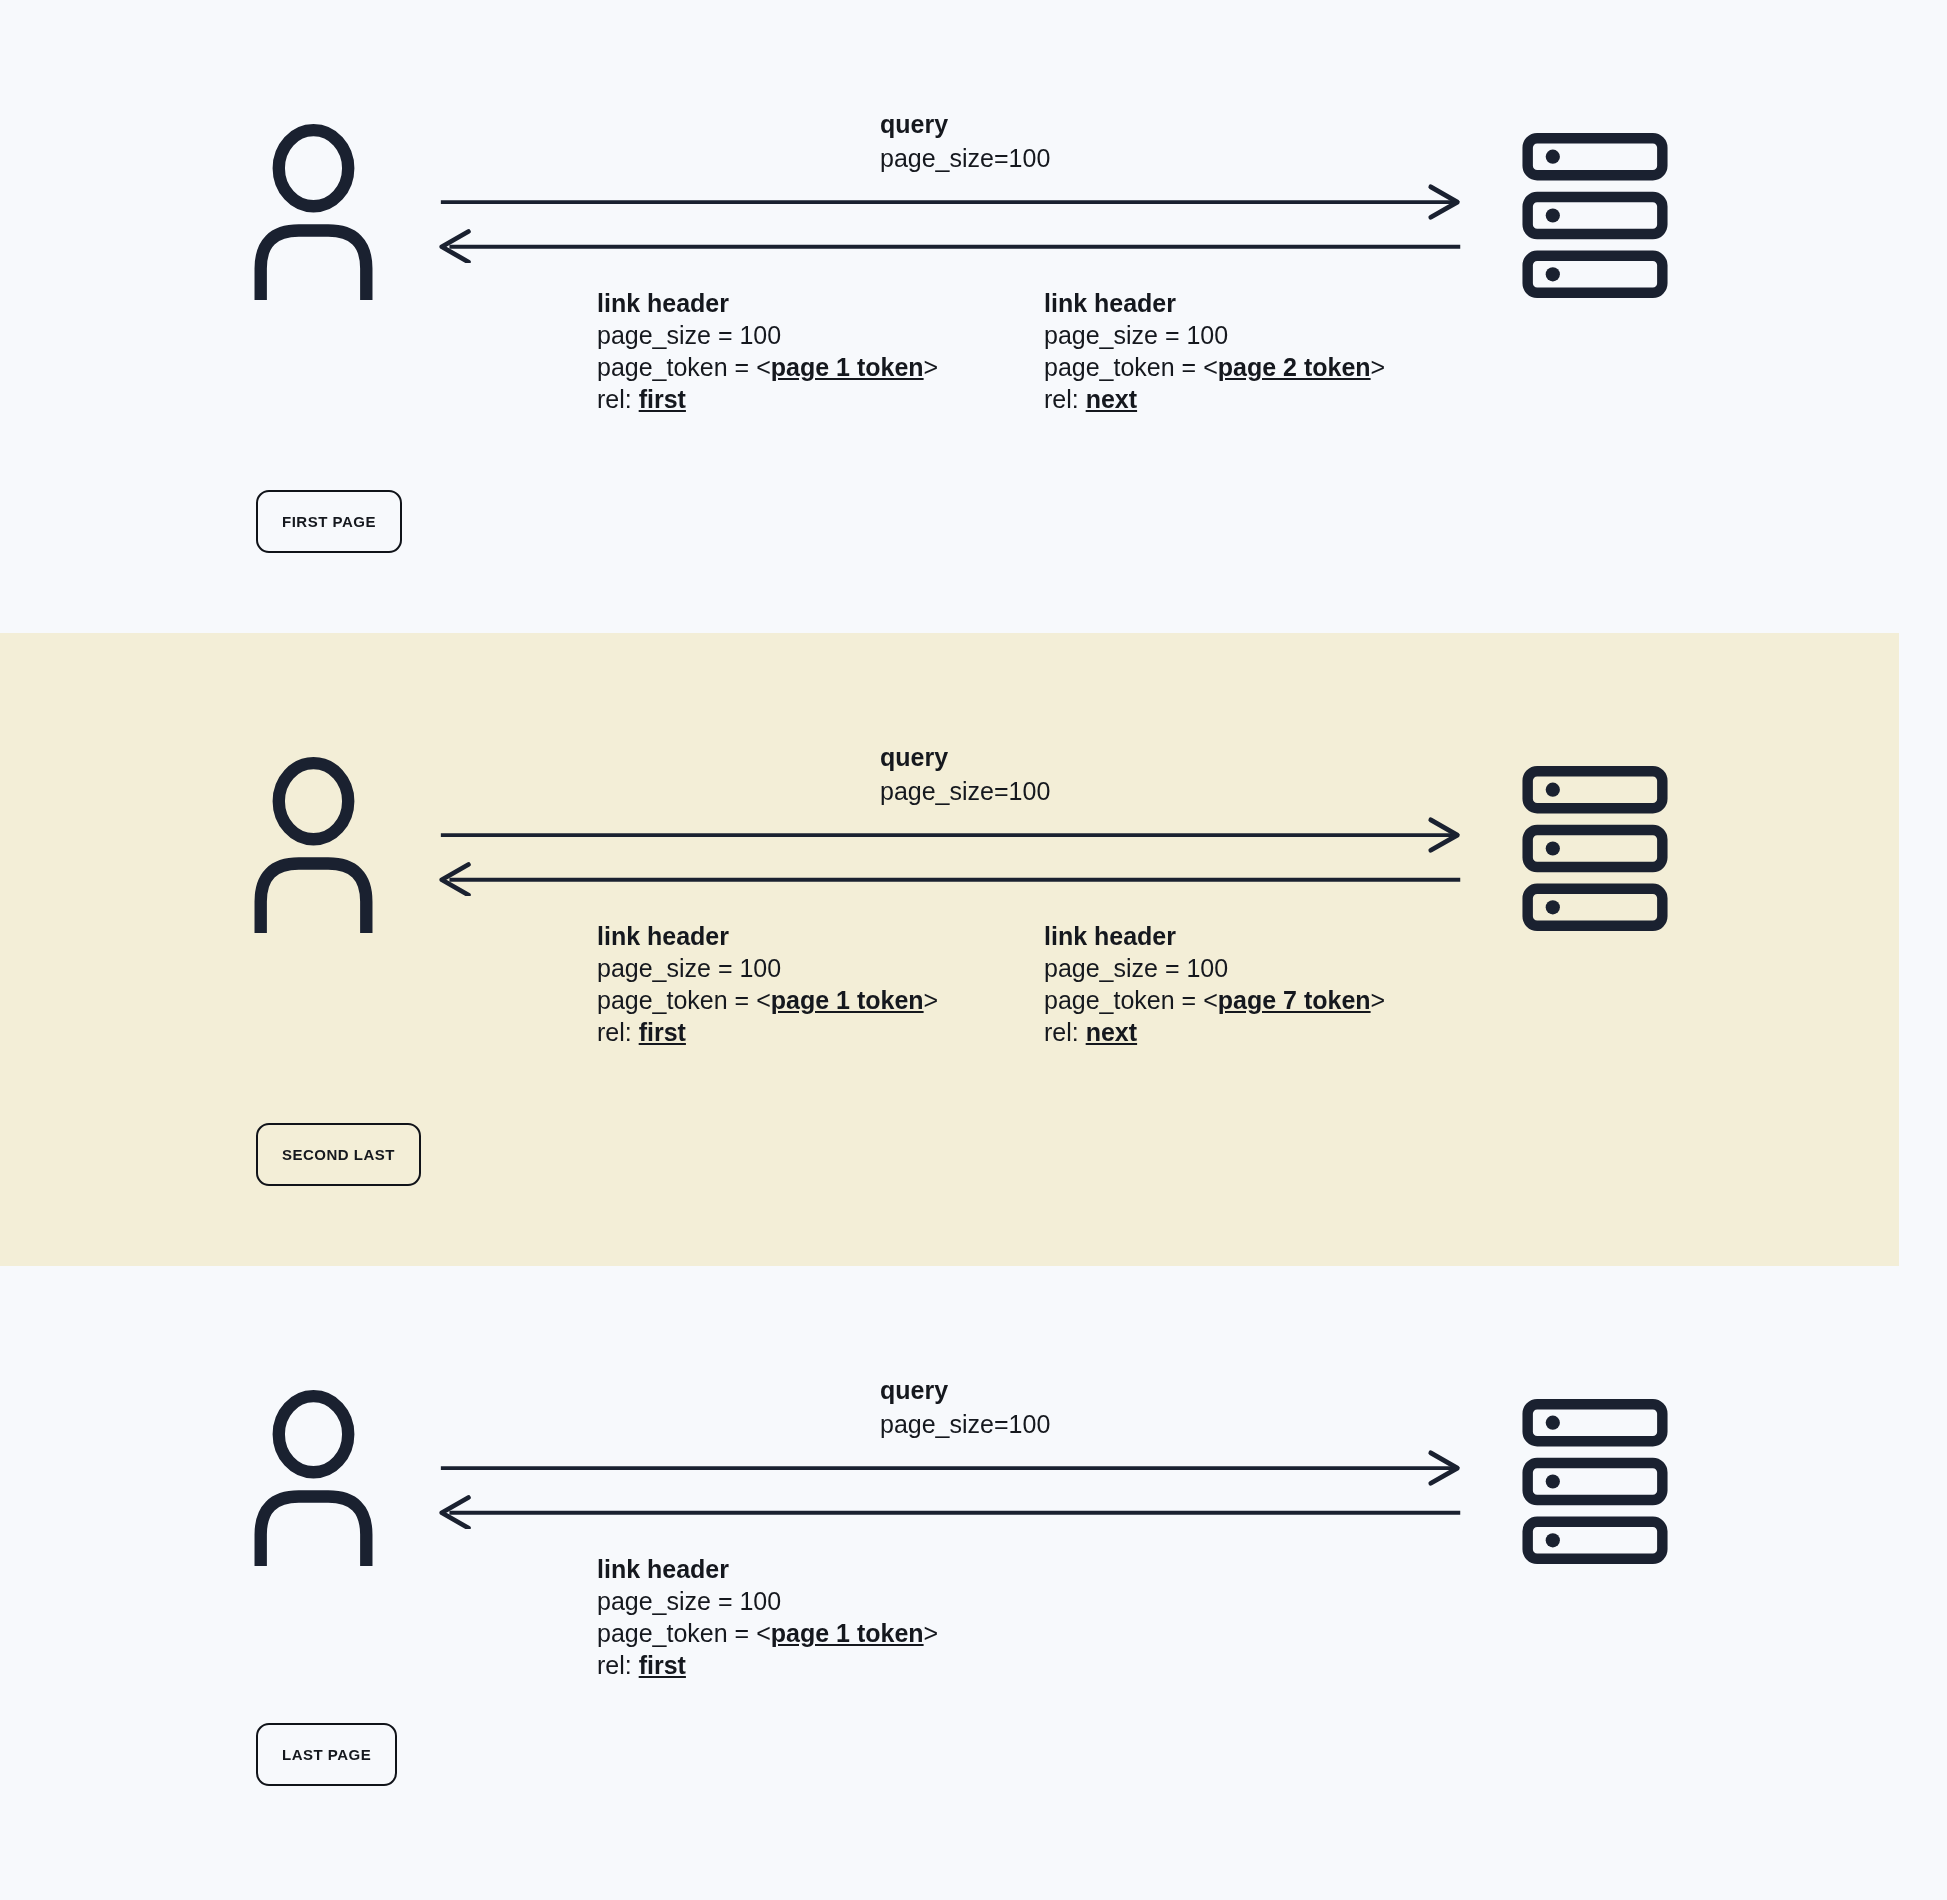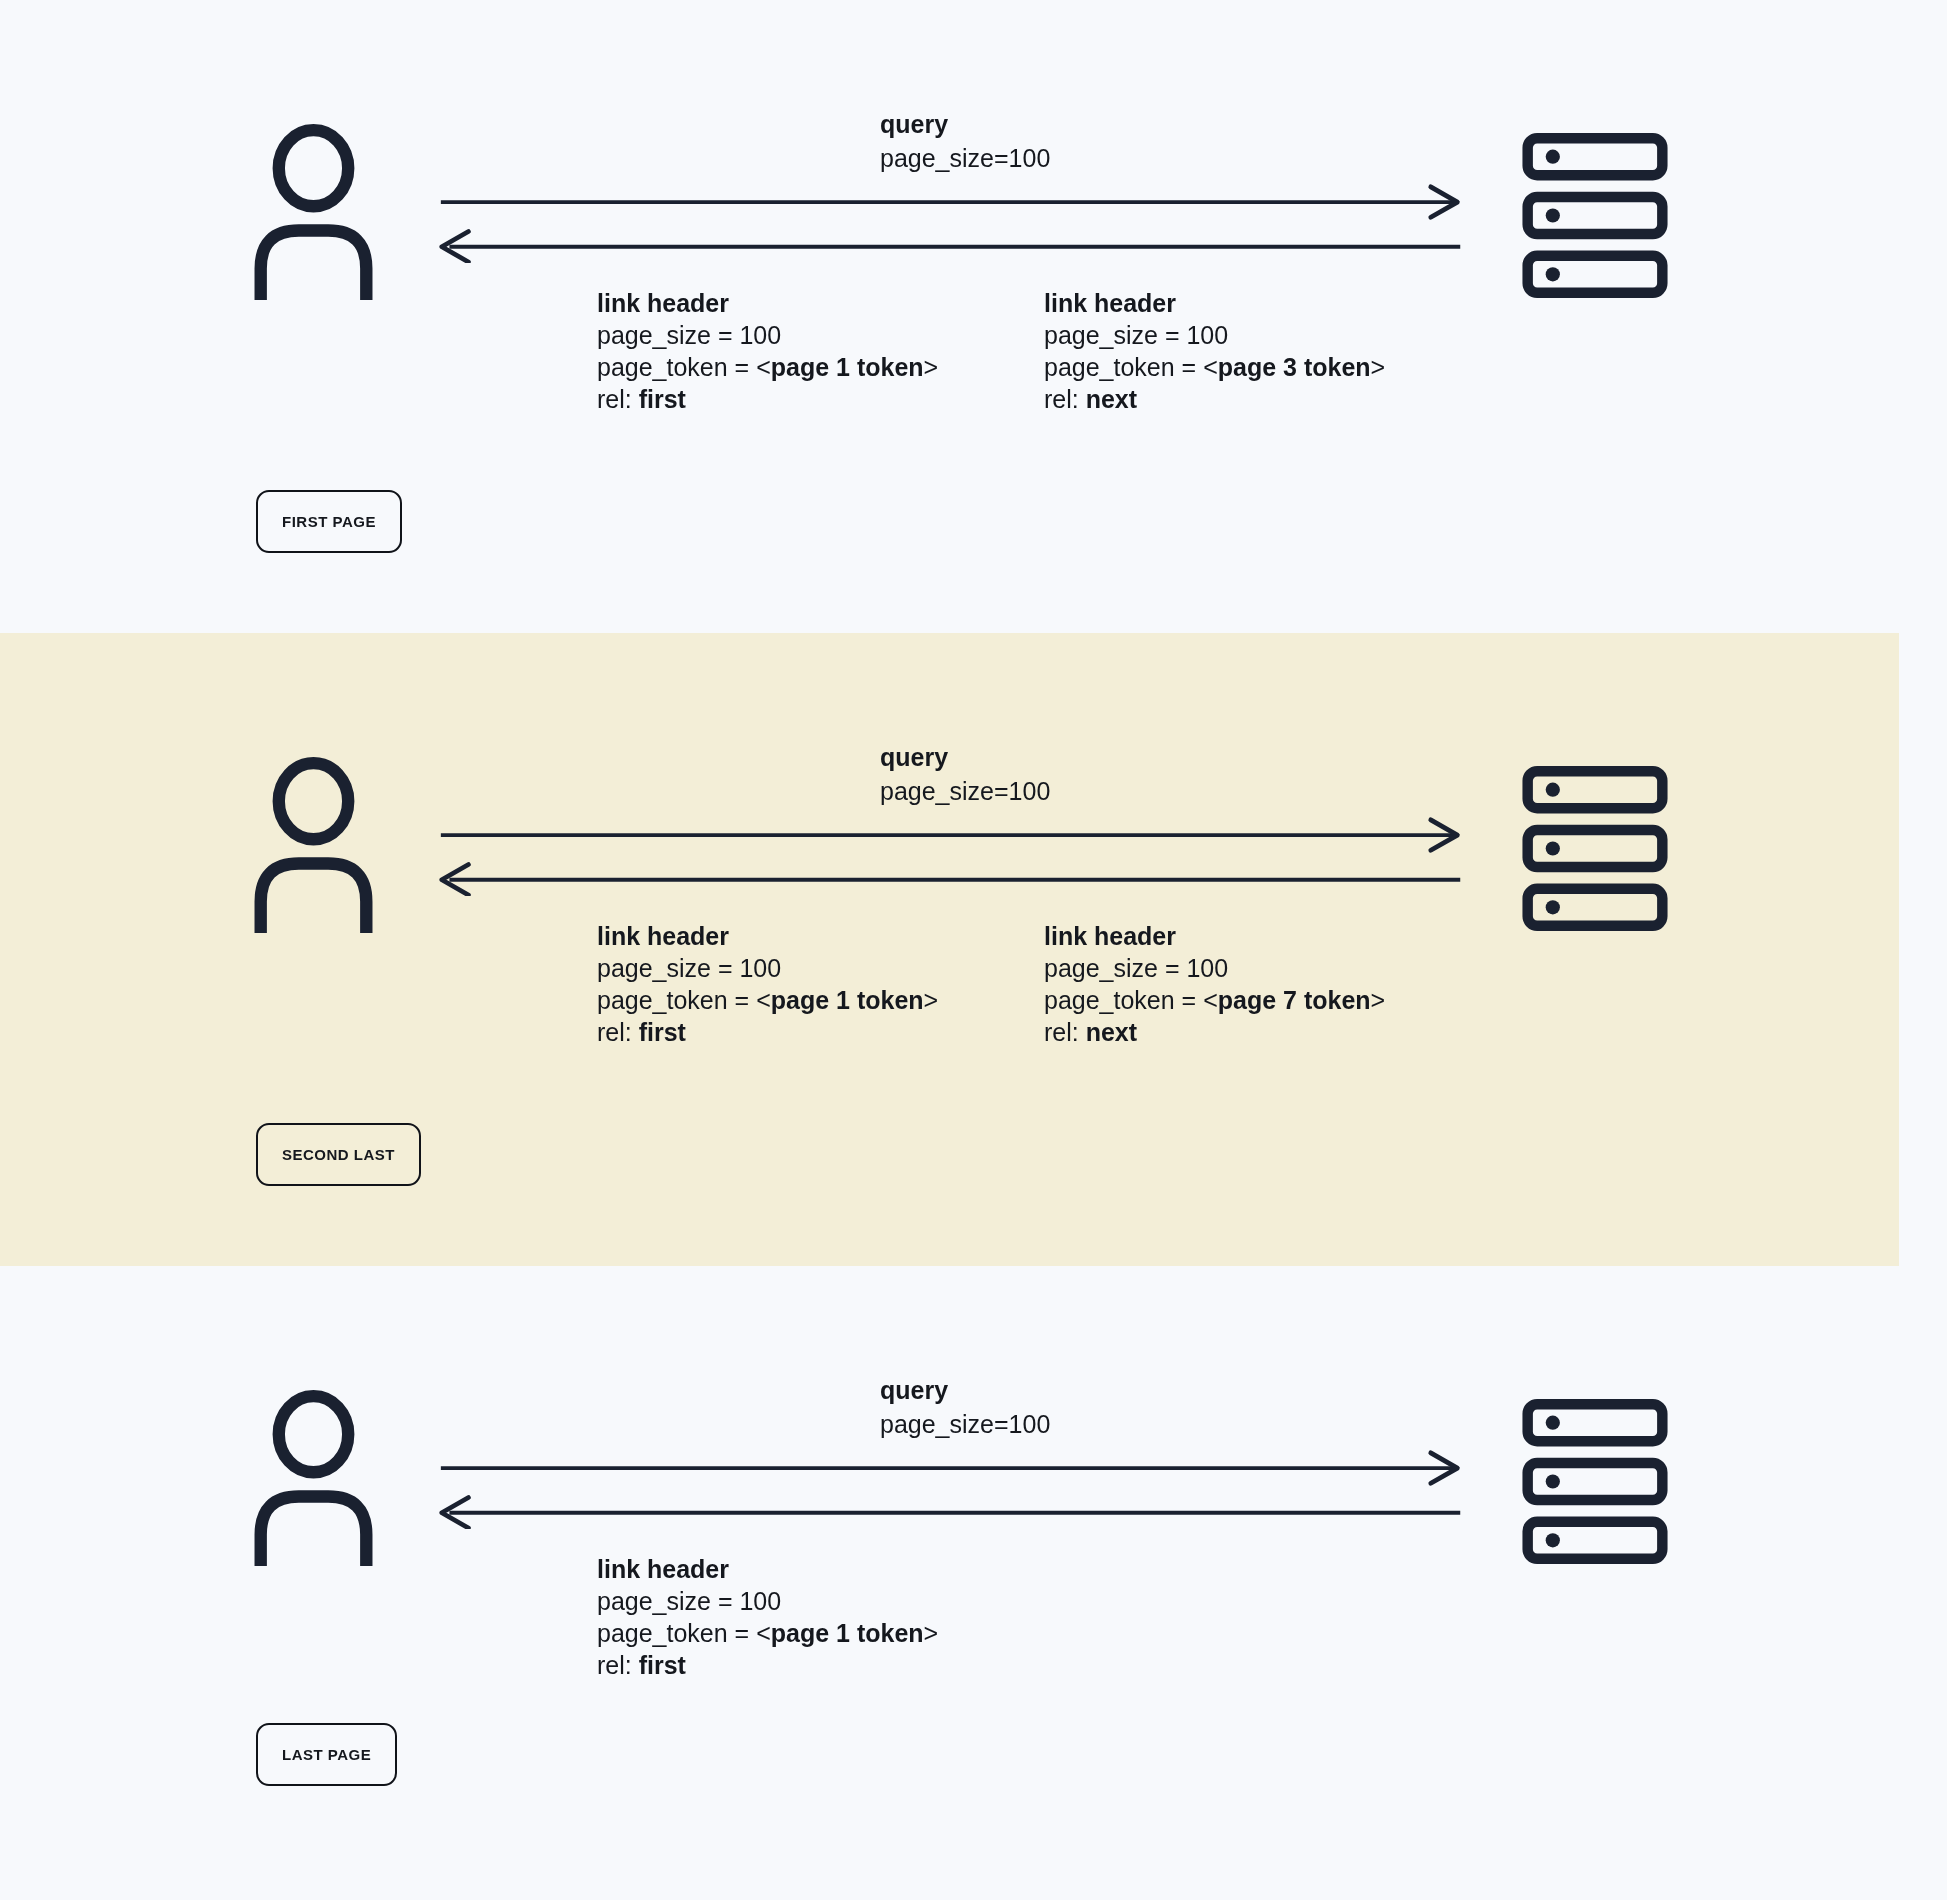"page 1 token" .hdr b { text-decoration: none -> underline }
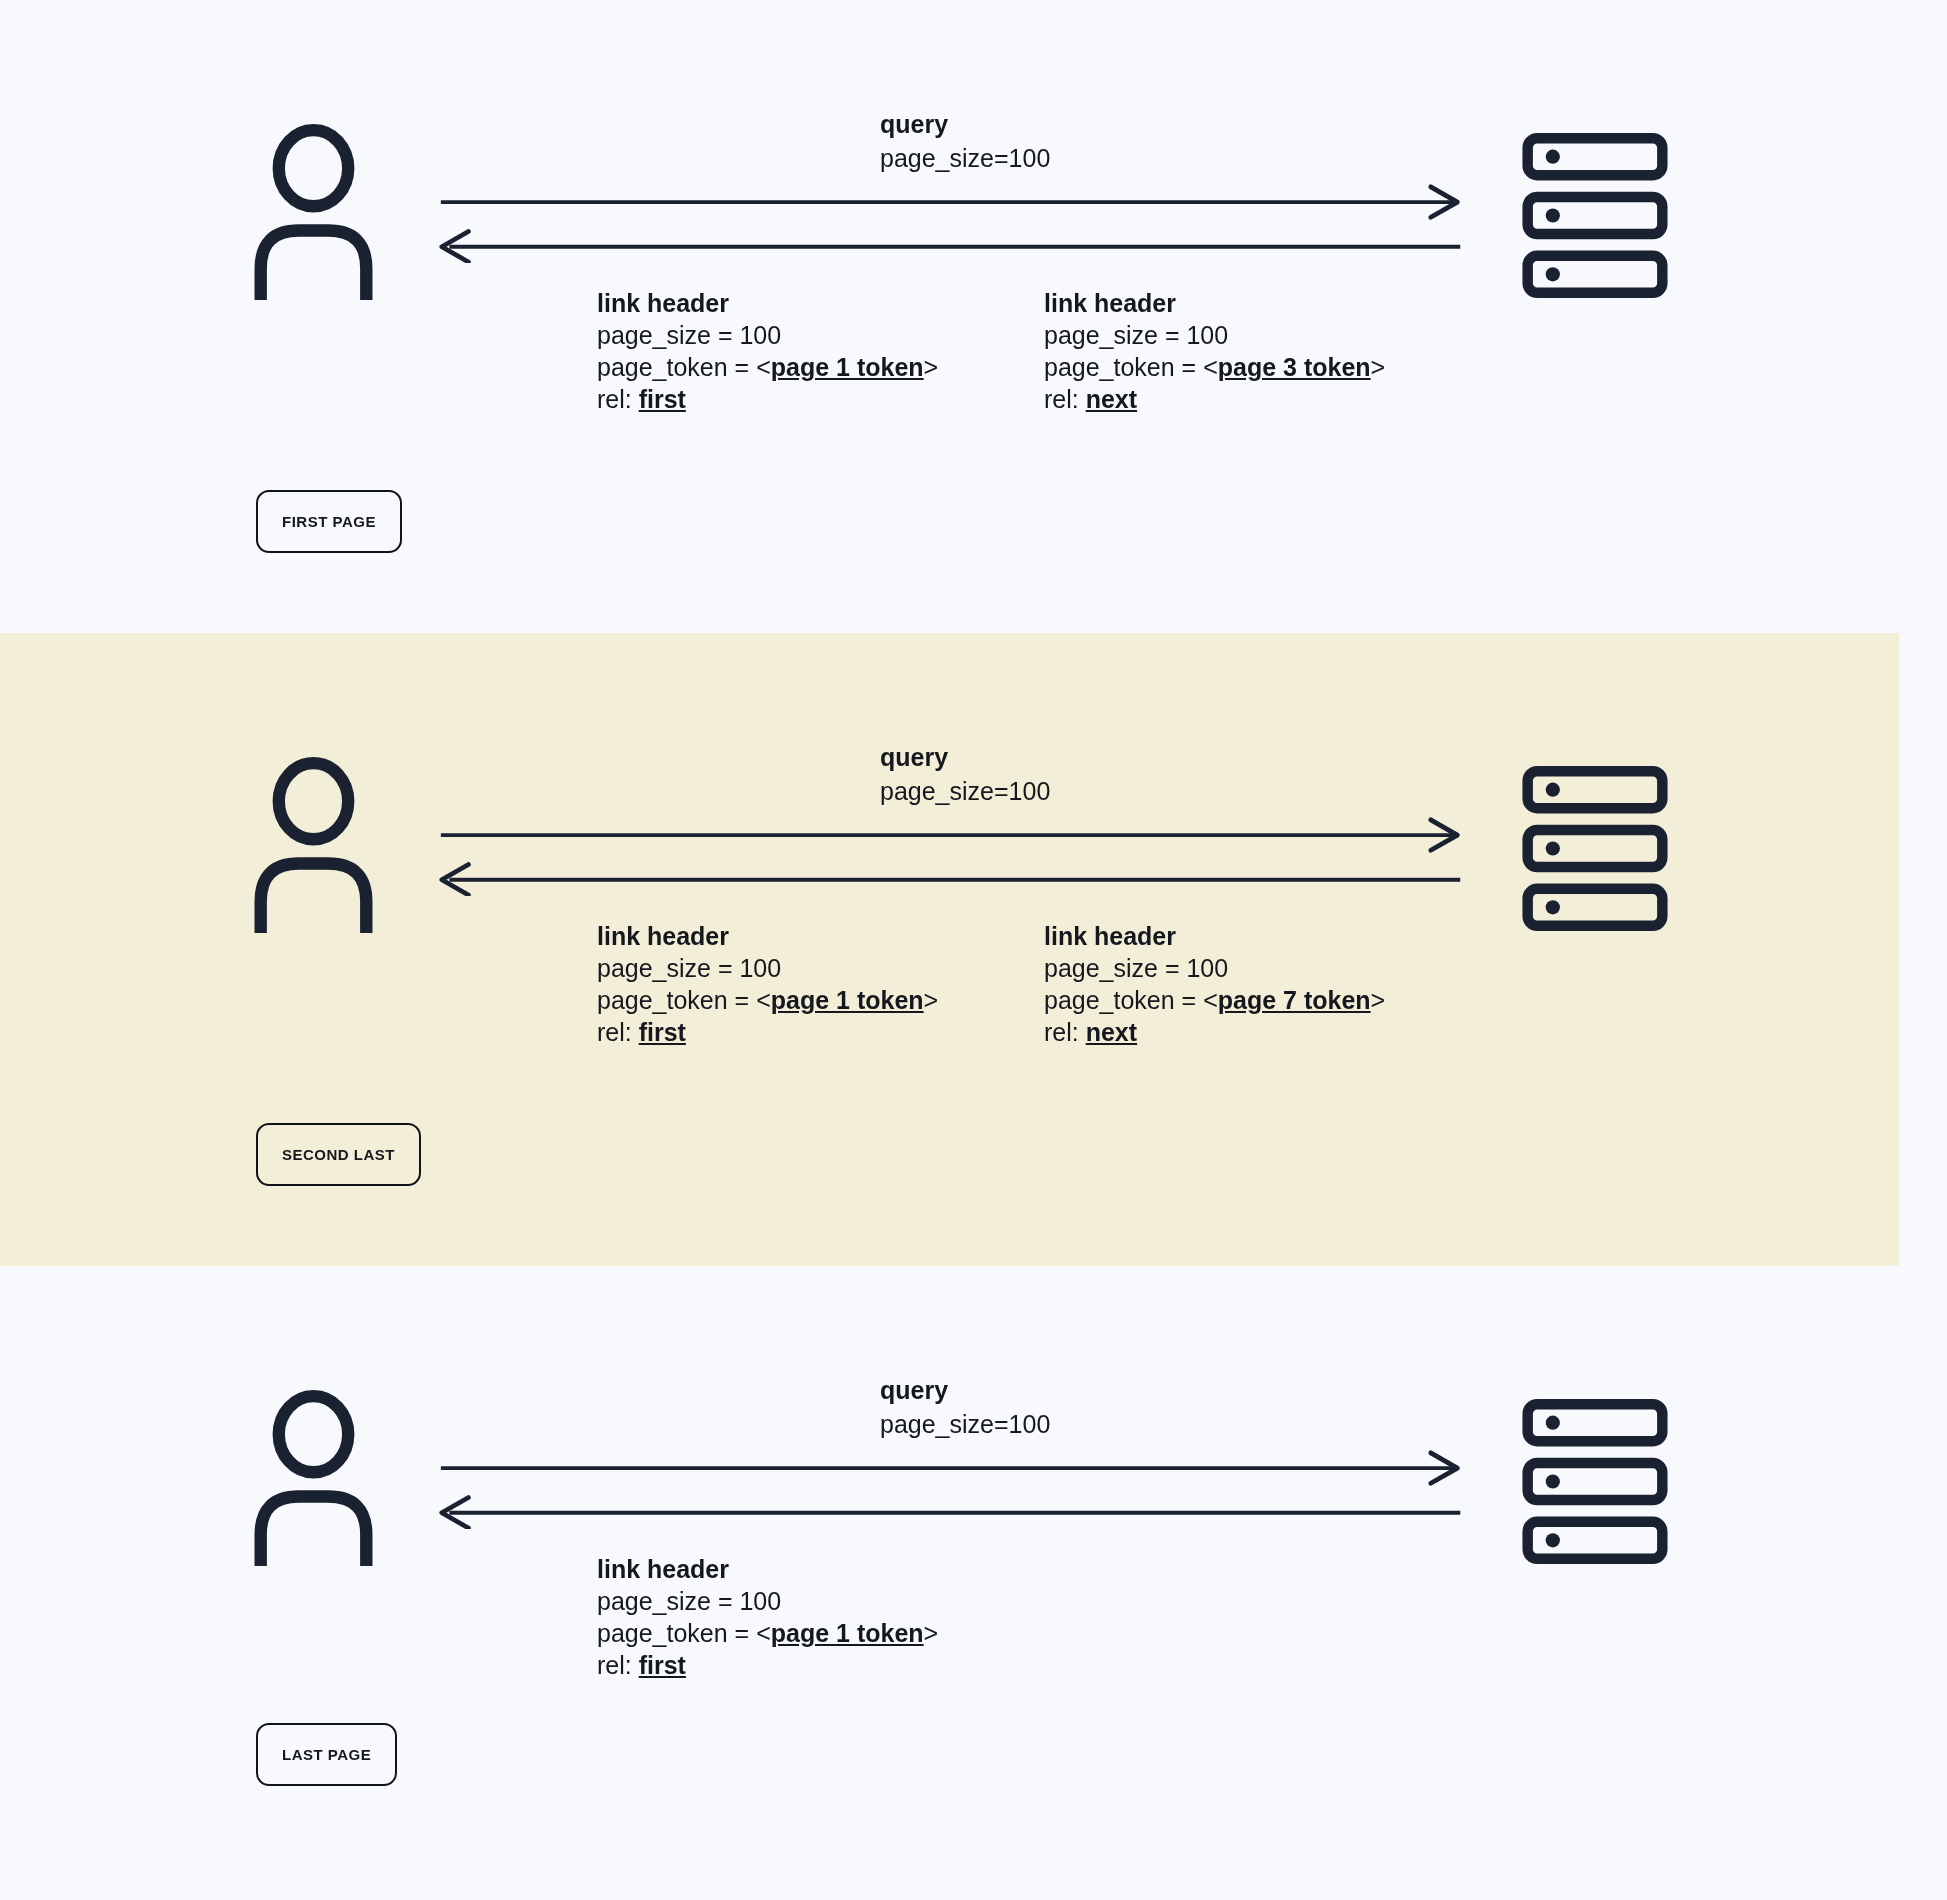"page 3 token" b { text: 3 -> 2 }
